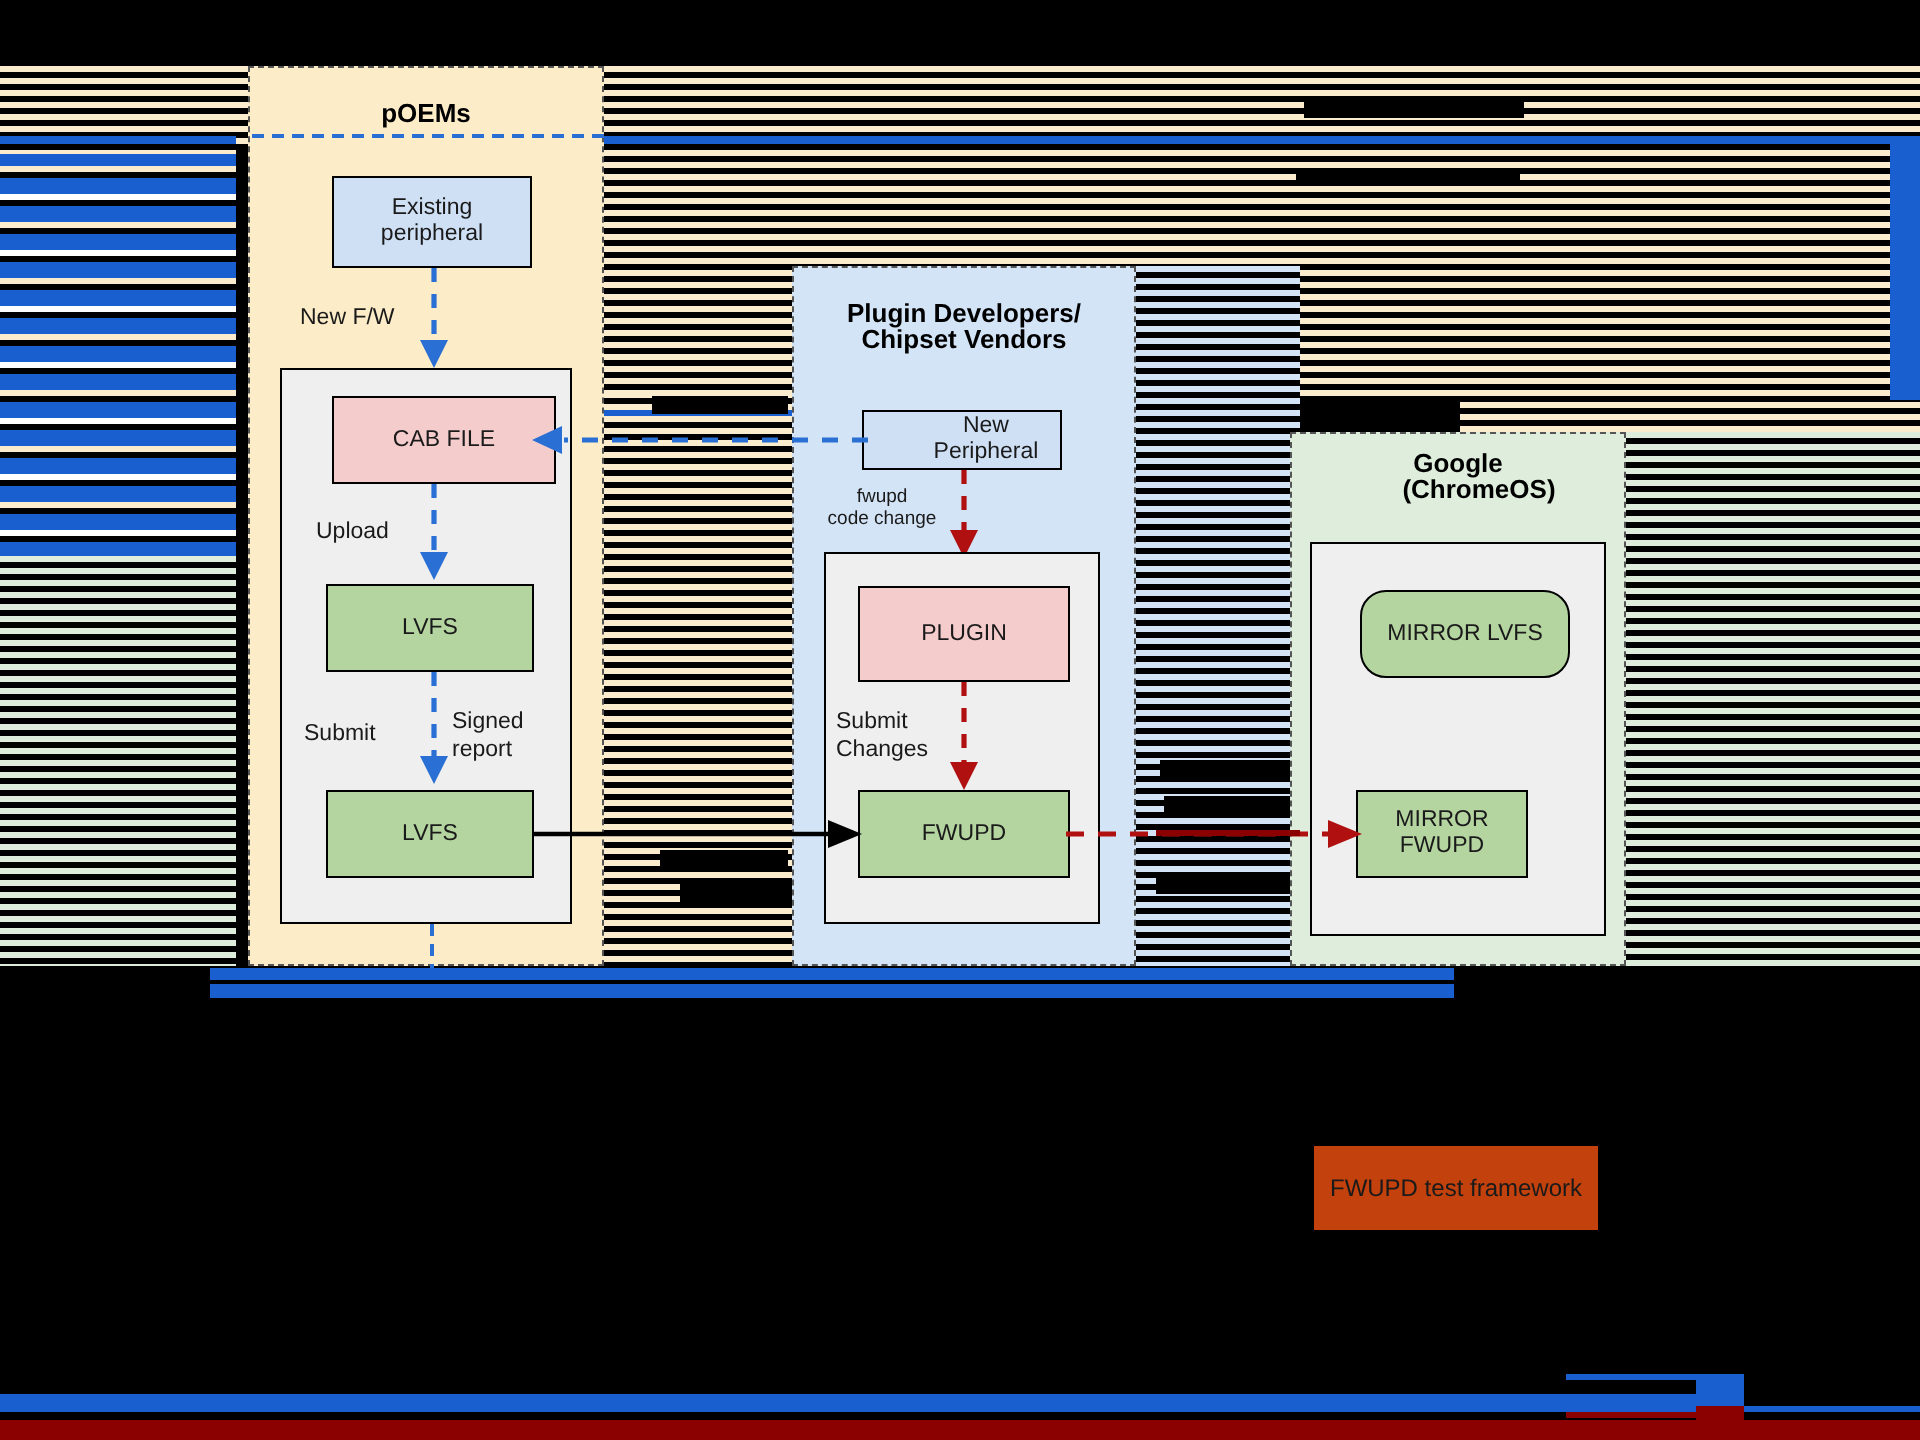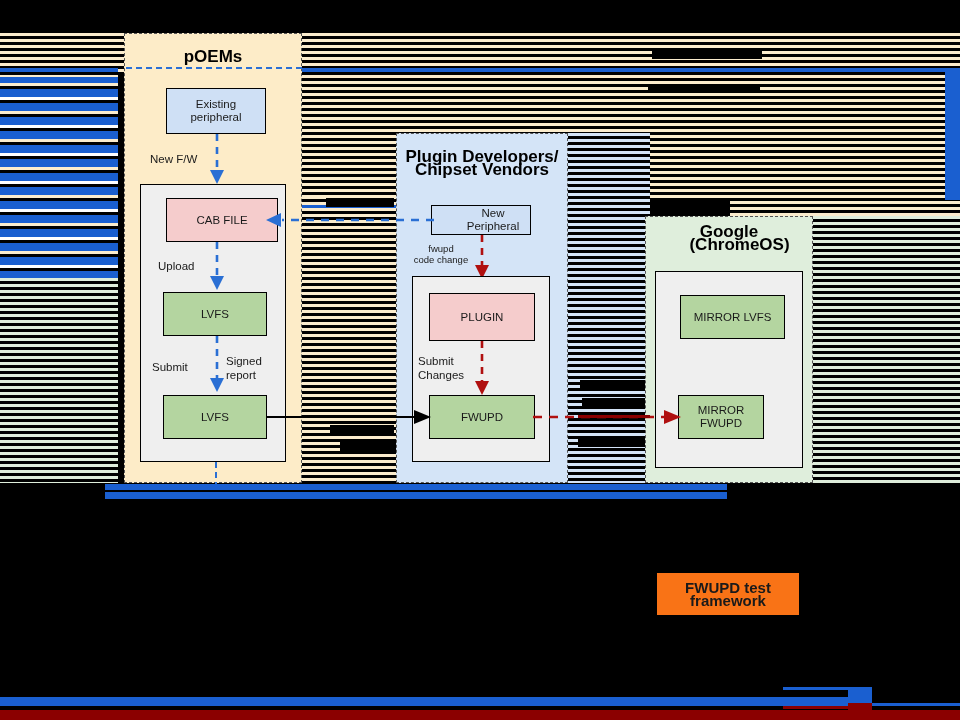"pOEMs" .panel-title { font-size: 17px -> 13px }
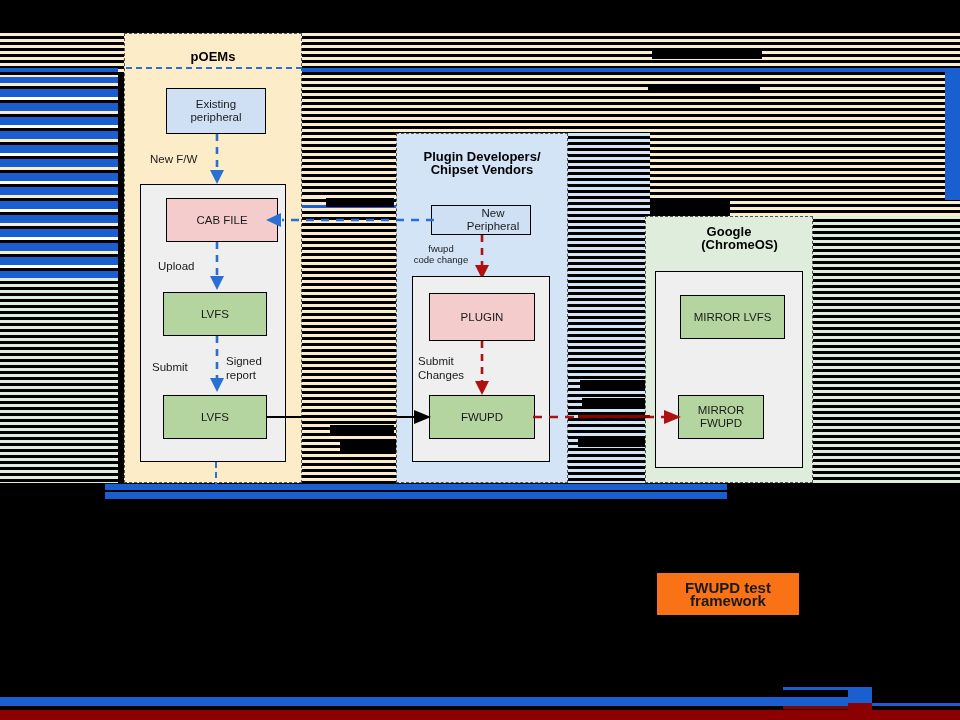"MIRROR LVFS" div.nodebox { border-radius: none -> 13px }
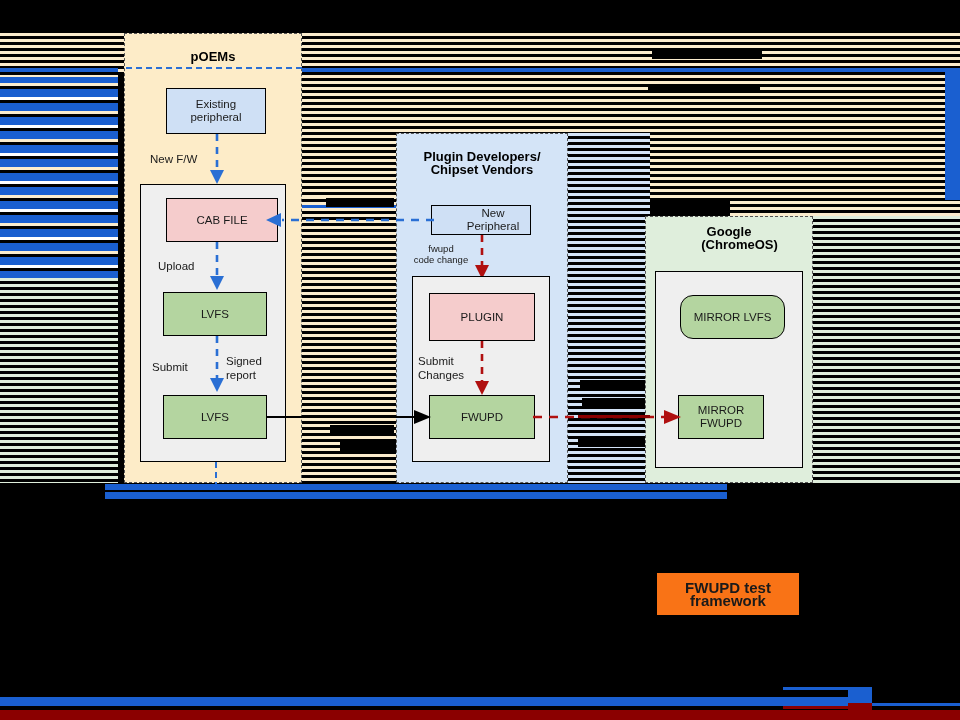"FWUPD test framework" div.nodebox { background: #f97316 -> #c2410c; font-size: 15px -> 12px; font-weight: bold -> normal }
